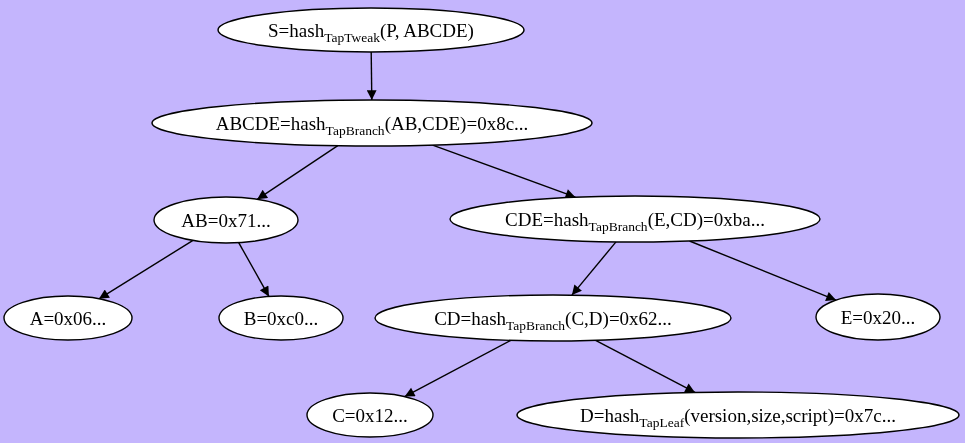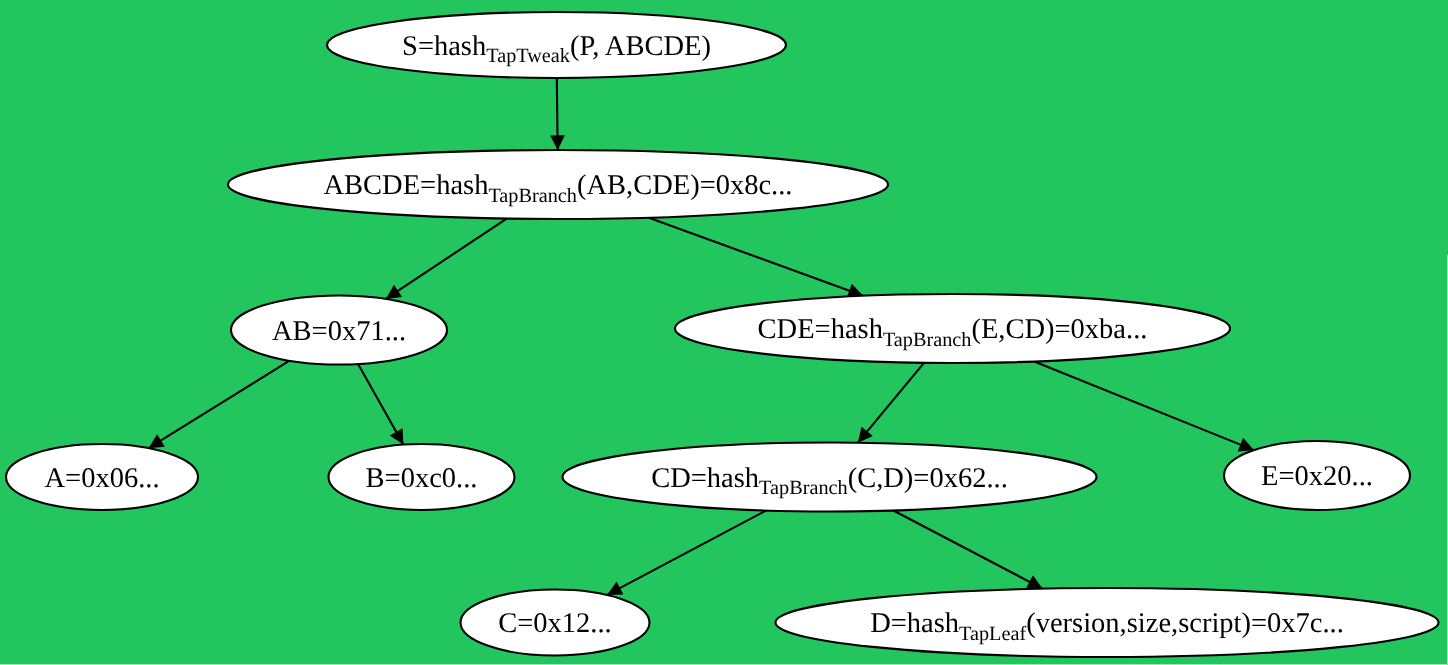"S=hashTapTweak(P, ABCDE)" div.stage { background: #22c55e -> #c4b5fd }
